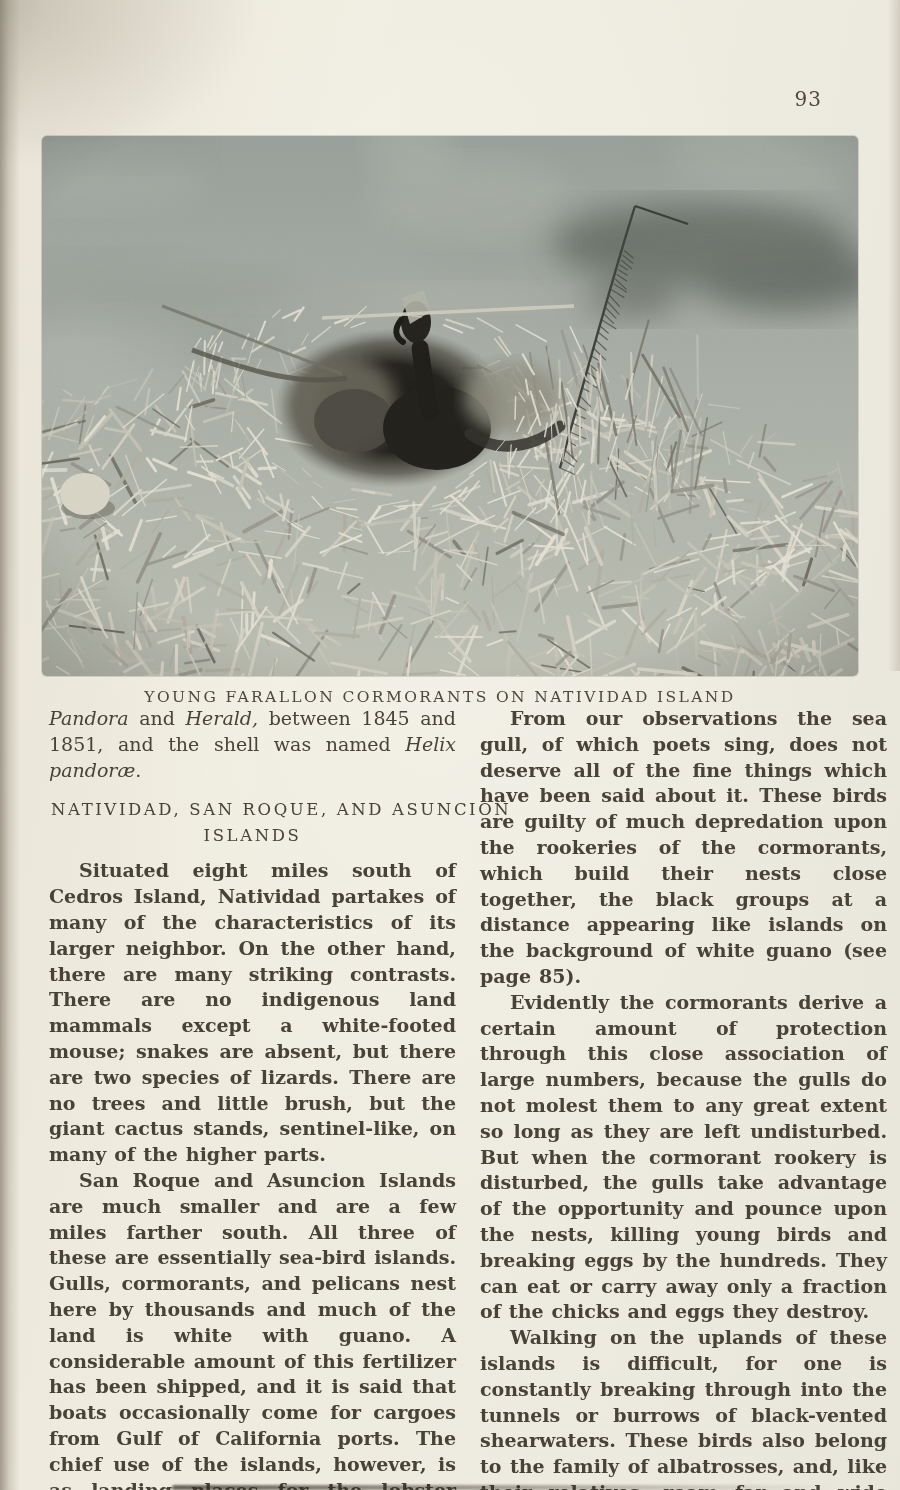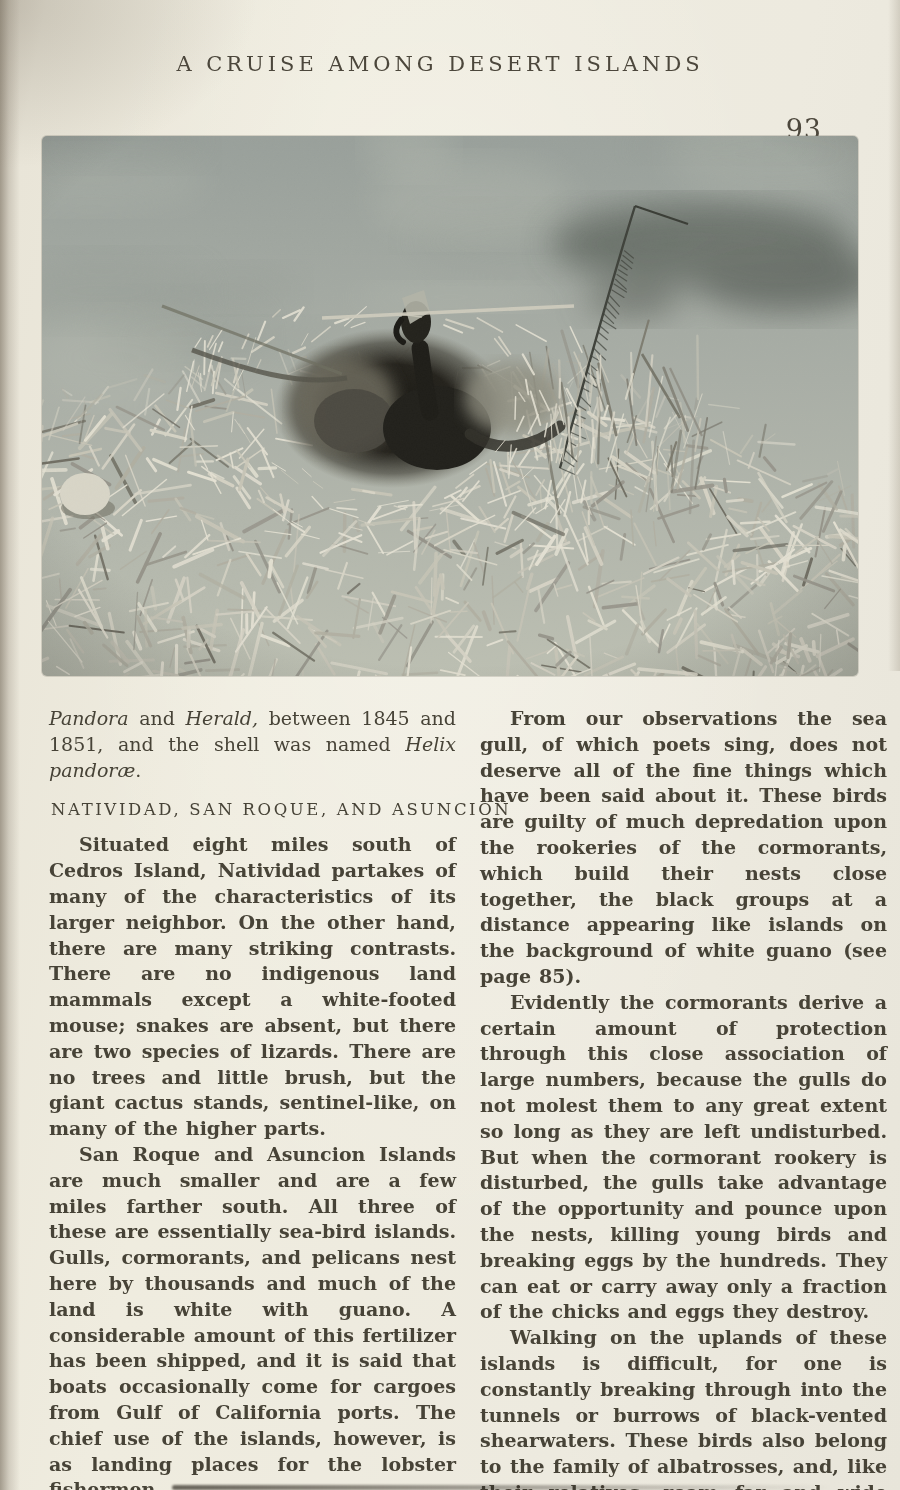"A CRUISE AMONG DESERT ISLANDS" div.running-title { html: <div>A CRUISE AMONG DESERT ISLANDS</div> -> none }
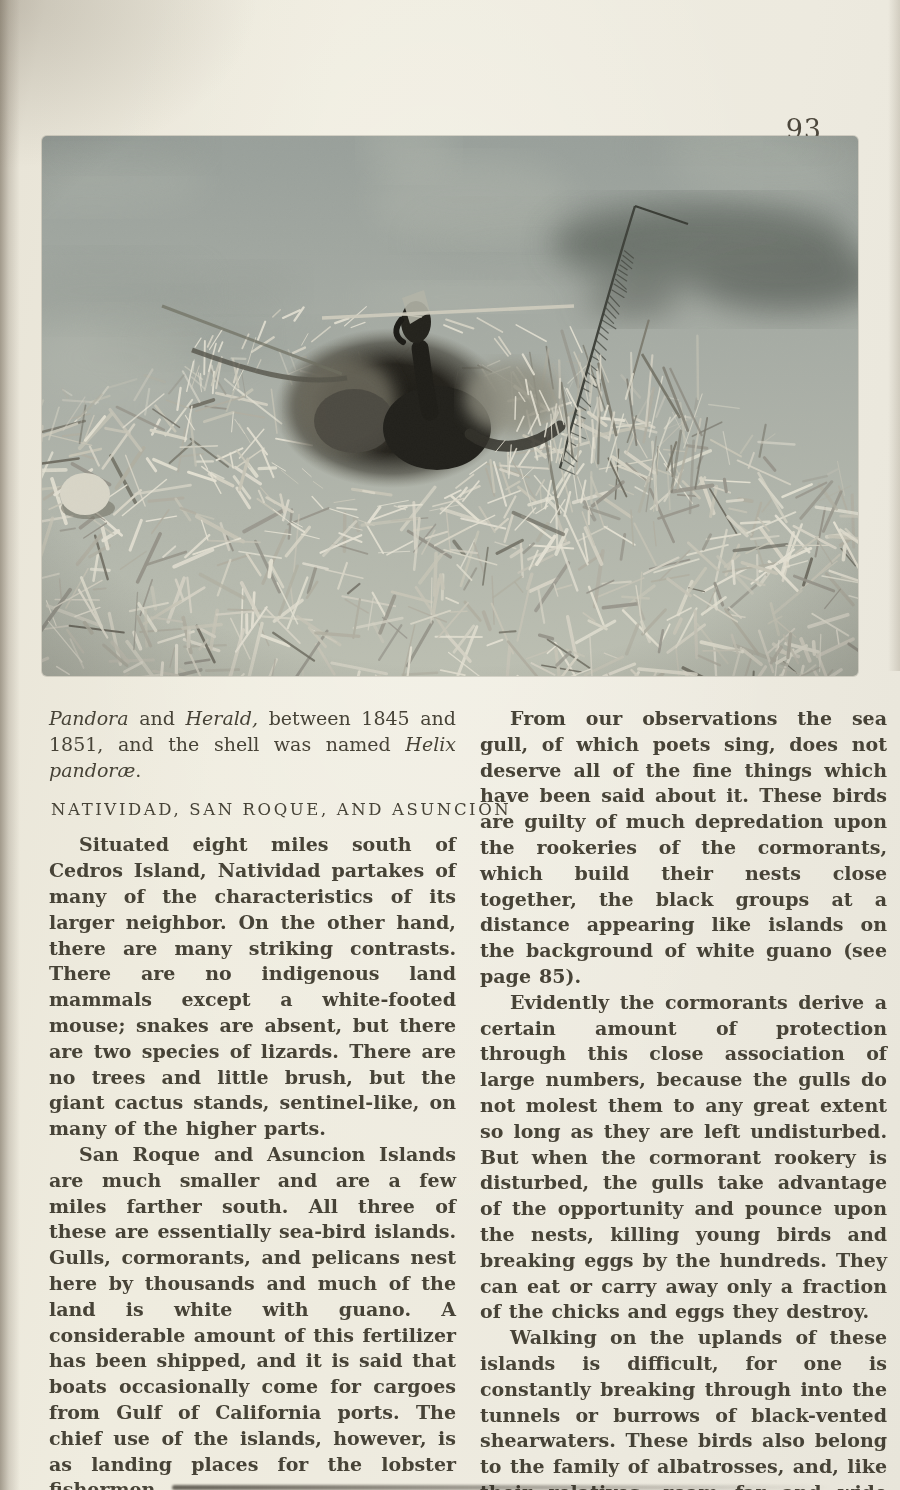"93" .page-number { font-size: 27px -> 20px; top: 114px -> 87px }
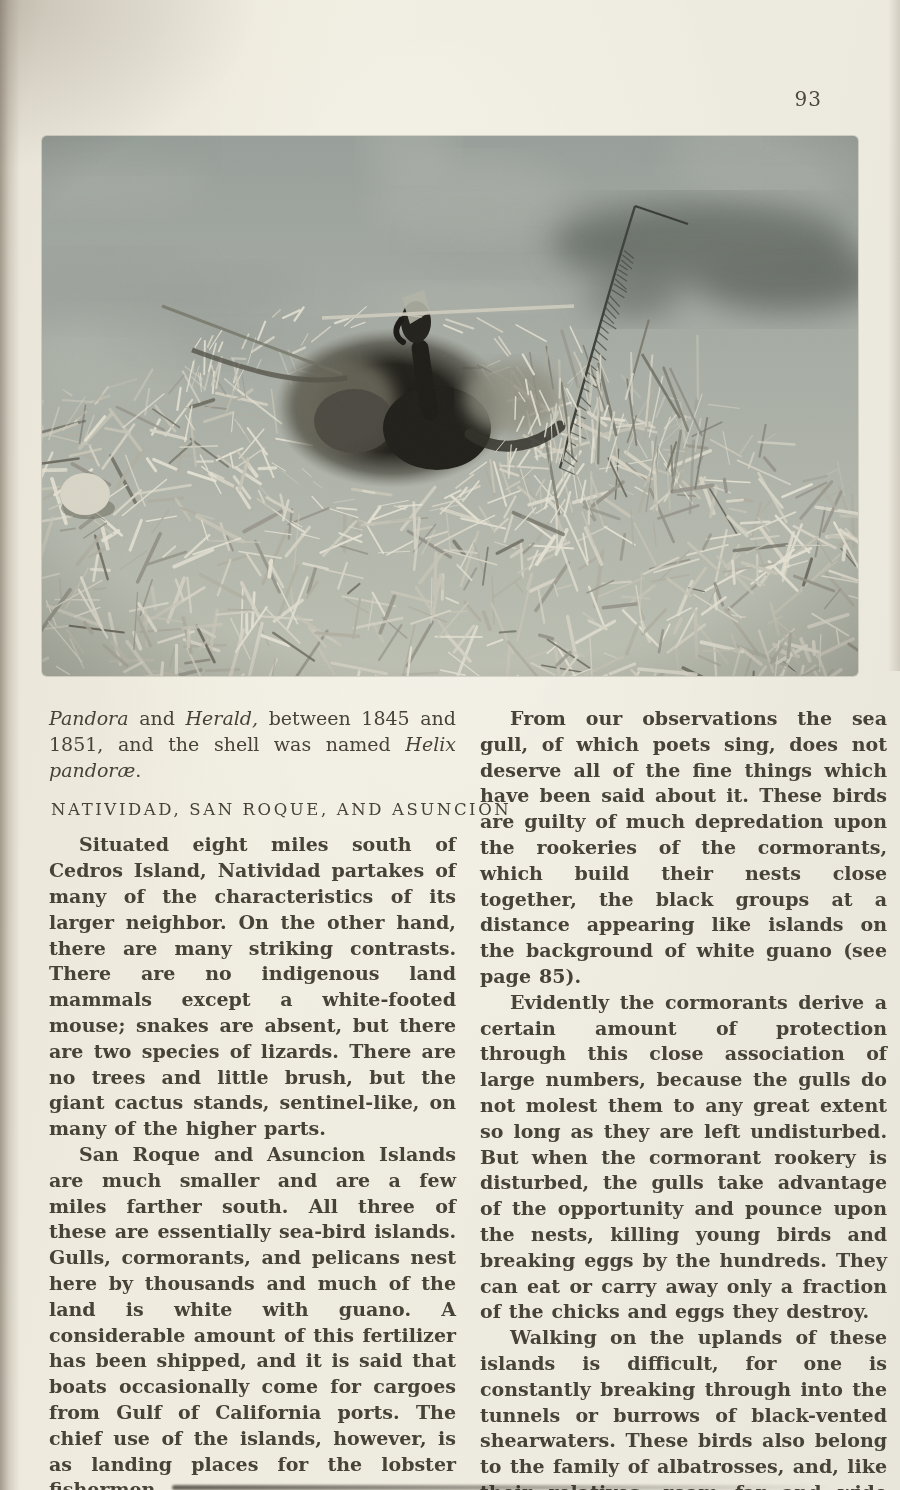"YOUNG FARALLON CORMORANTS ON NATIVIDAD" div.caption { html: none -> <div>YOUNG FARALLON CORMORANTS ON NATIVIDAD ISLAND</div> }
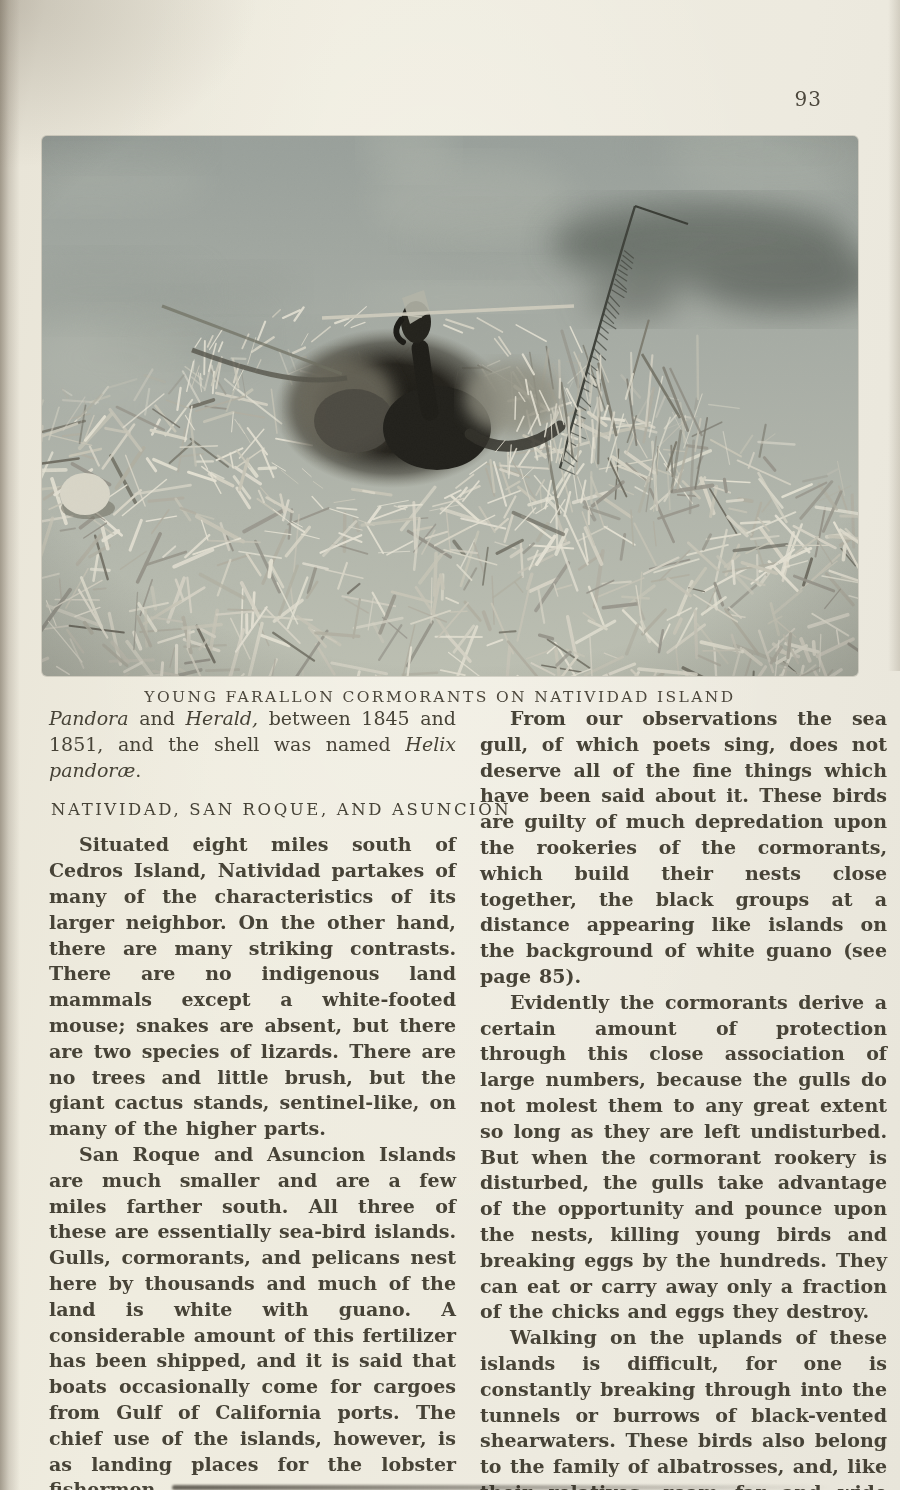"ISLANDS" div { html: none -> <div>ISLANDS</div> }
